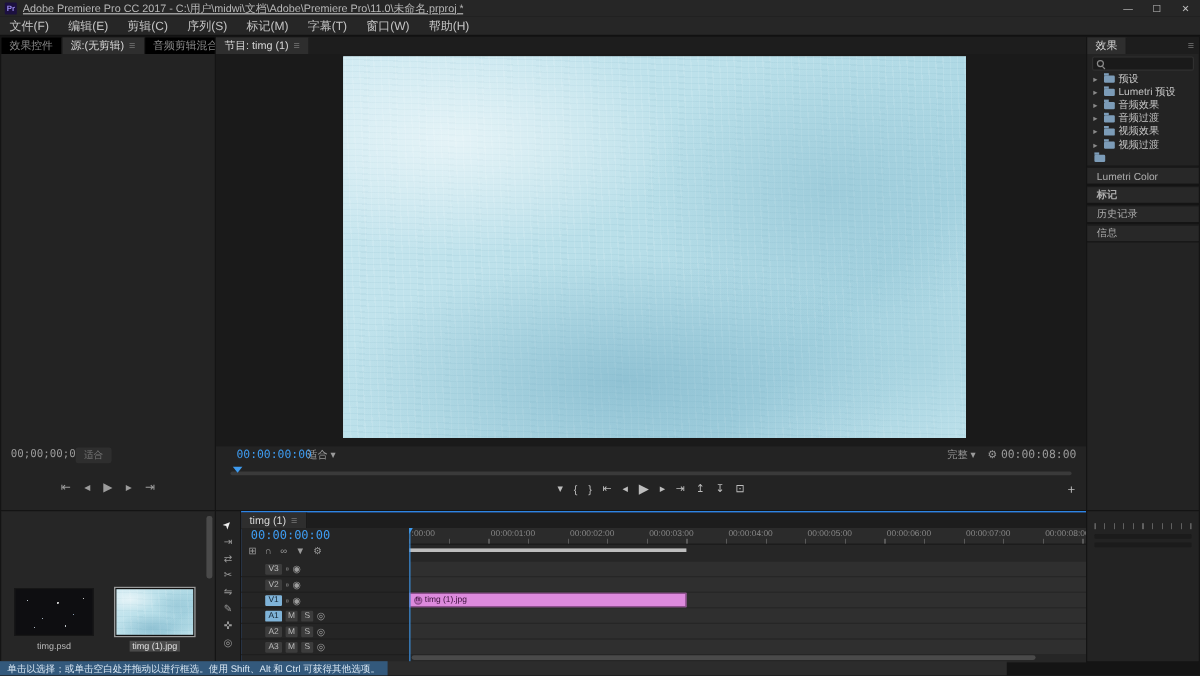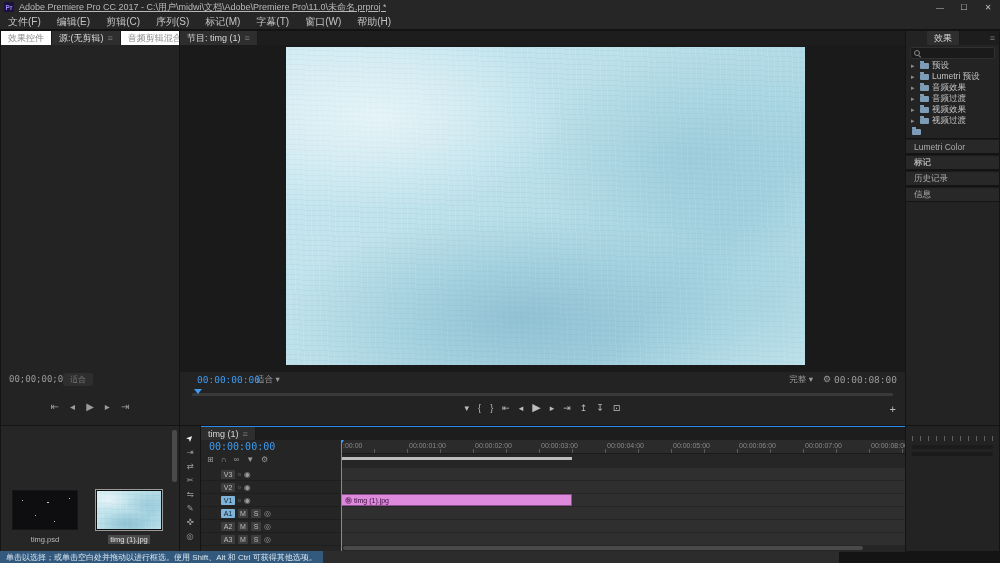"效果控件" .tab { background: #ffffff -> #000000 }
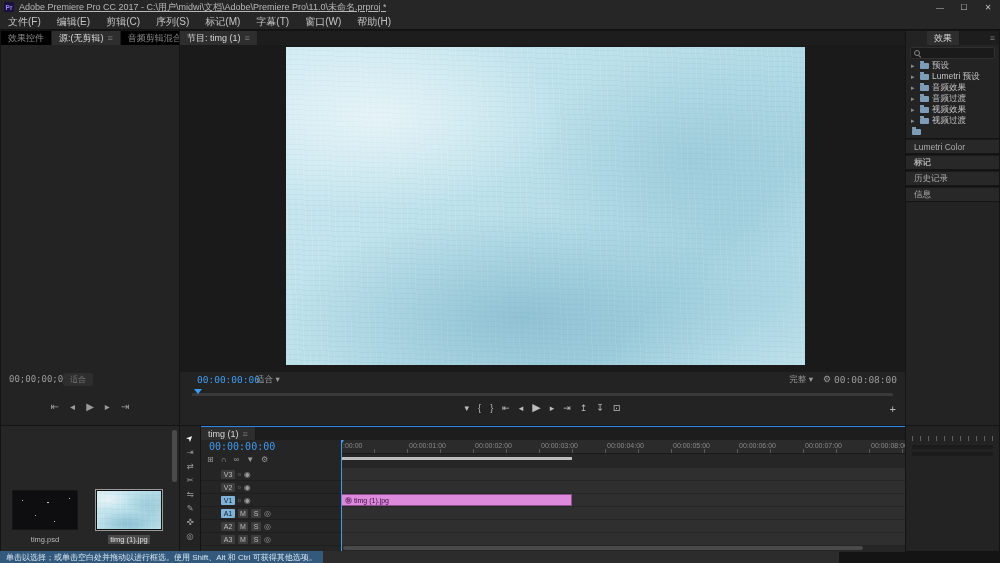"效果" #effects-panel .tabbar { margin-left: 21px -> none }
